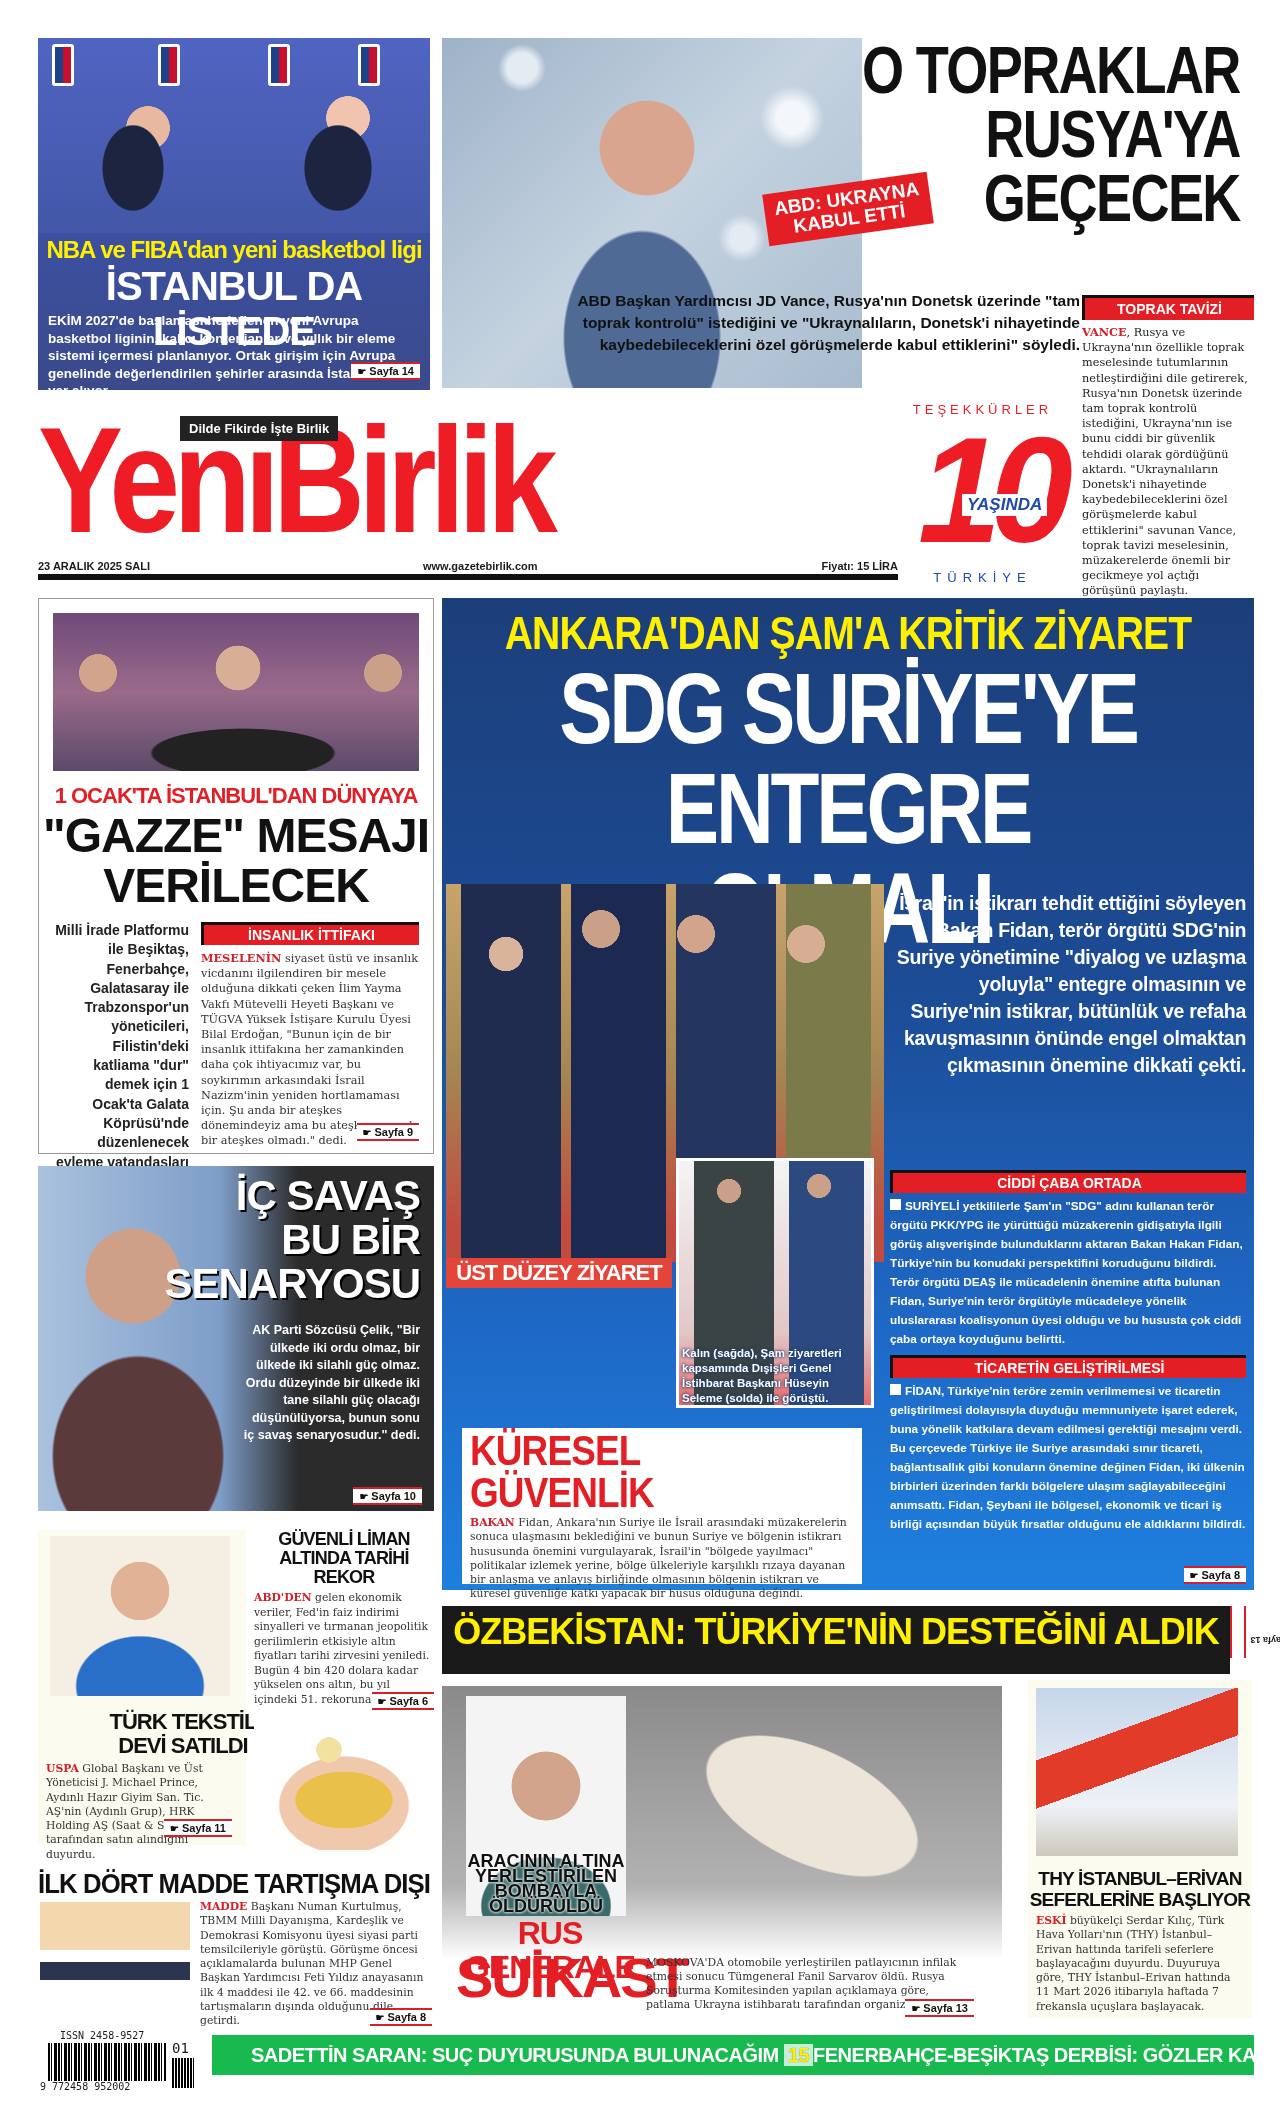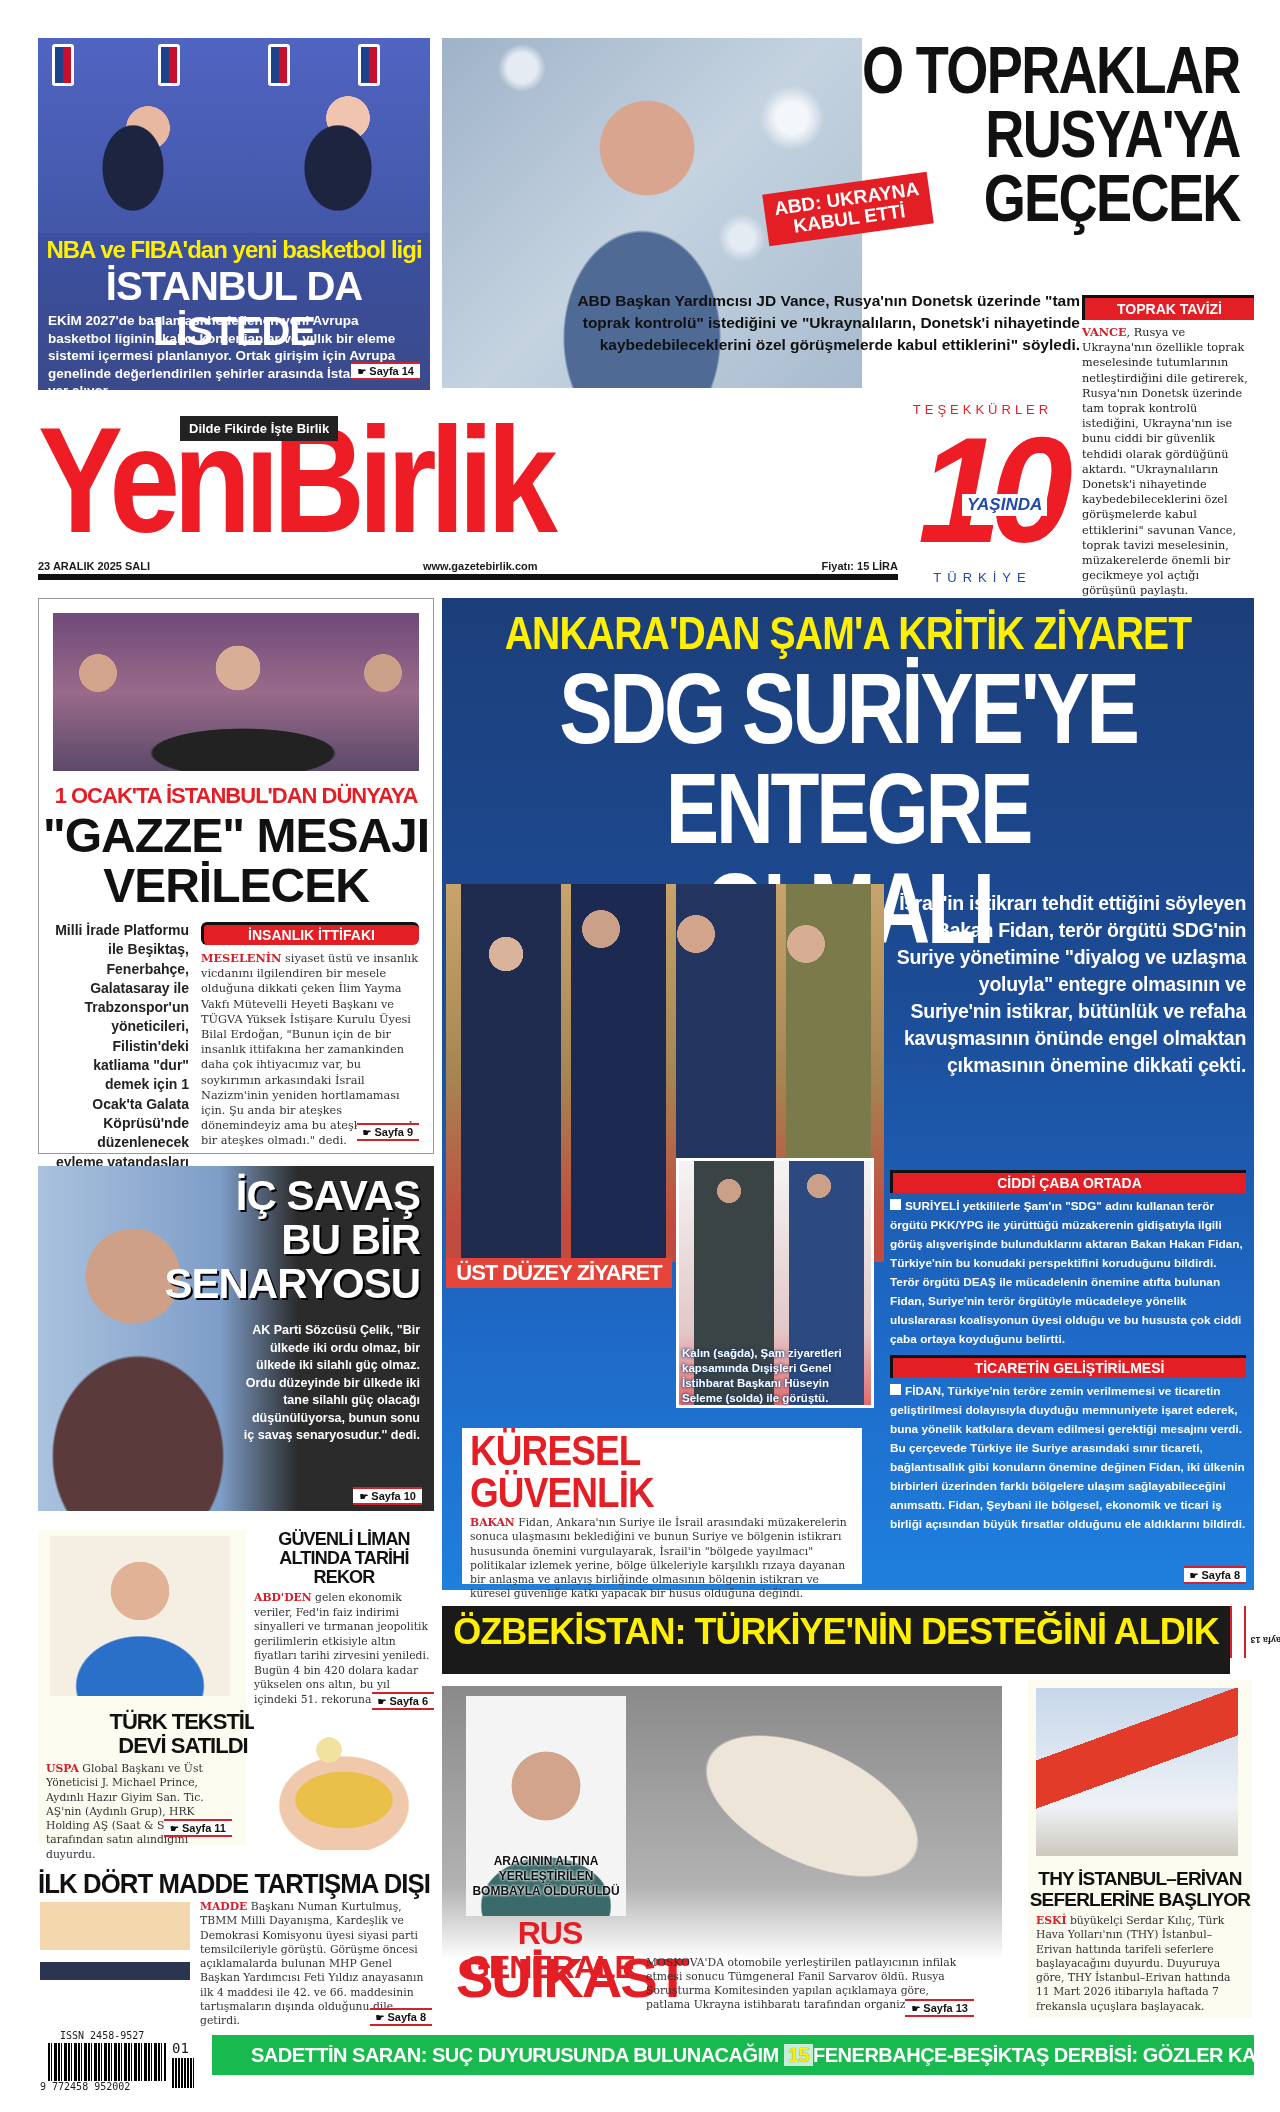"İNSANLIK İTTİFAKI" #gazze .redbar { border-radius: 6px -> none }
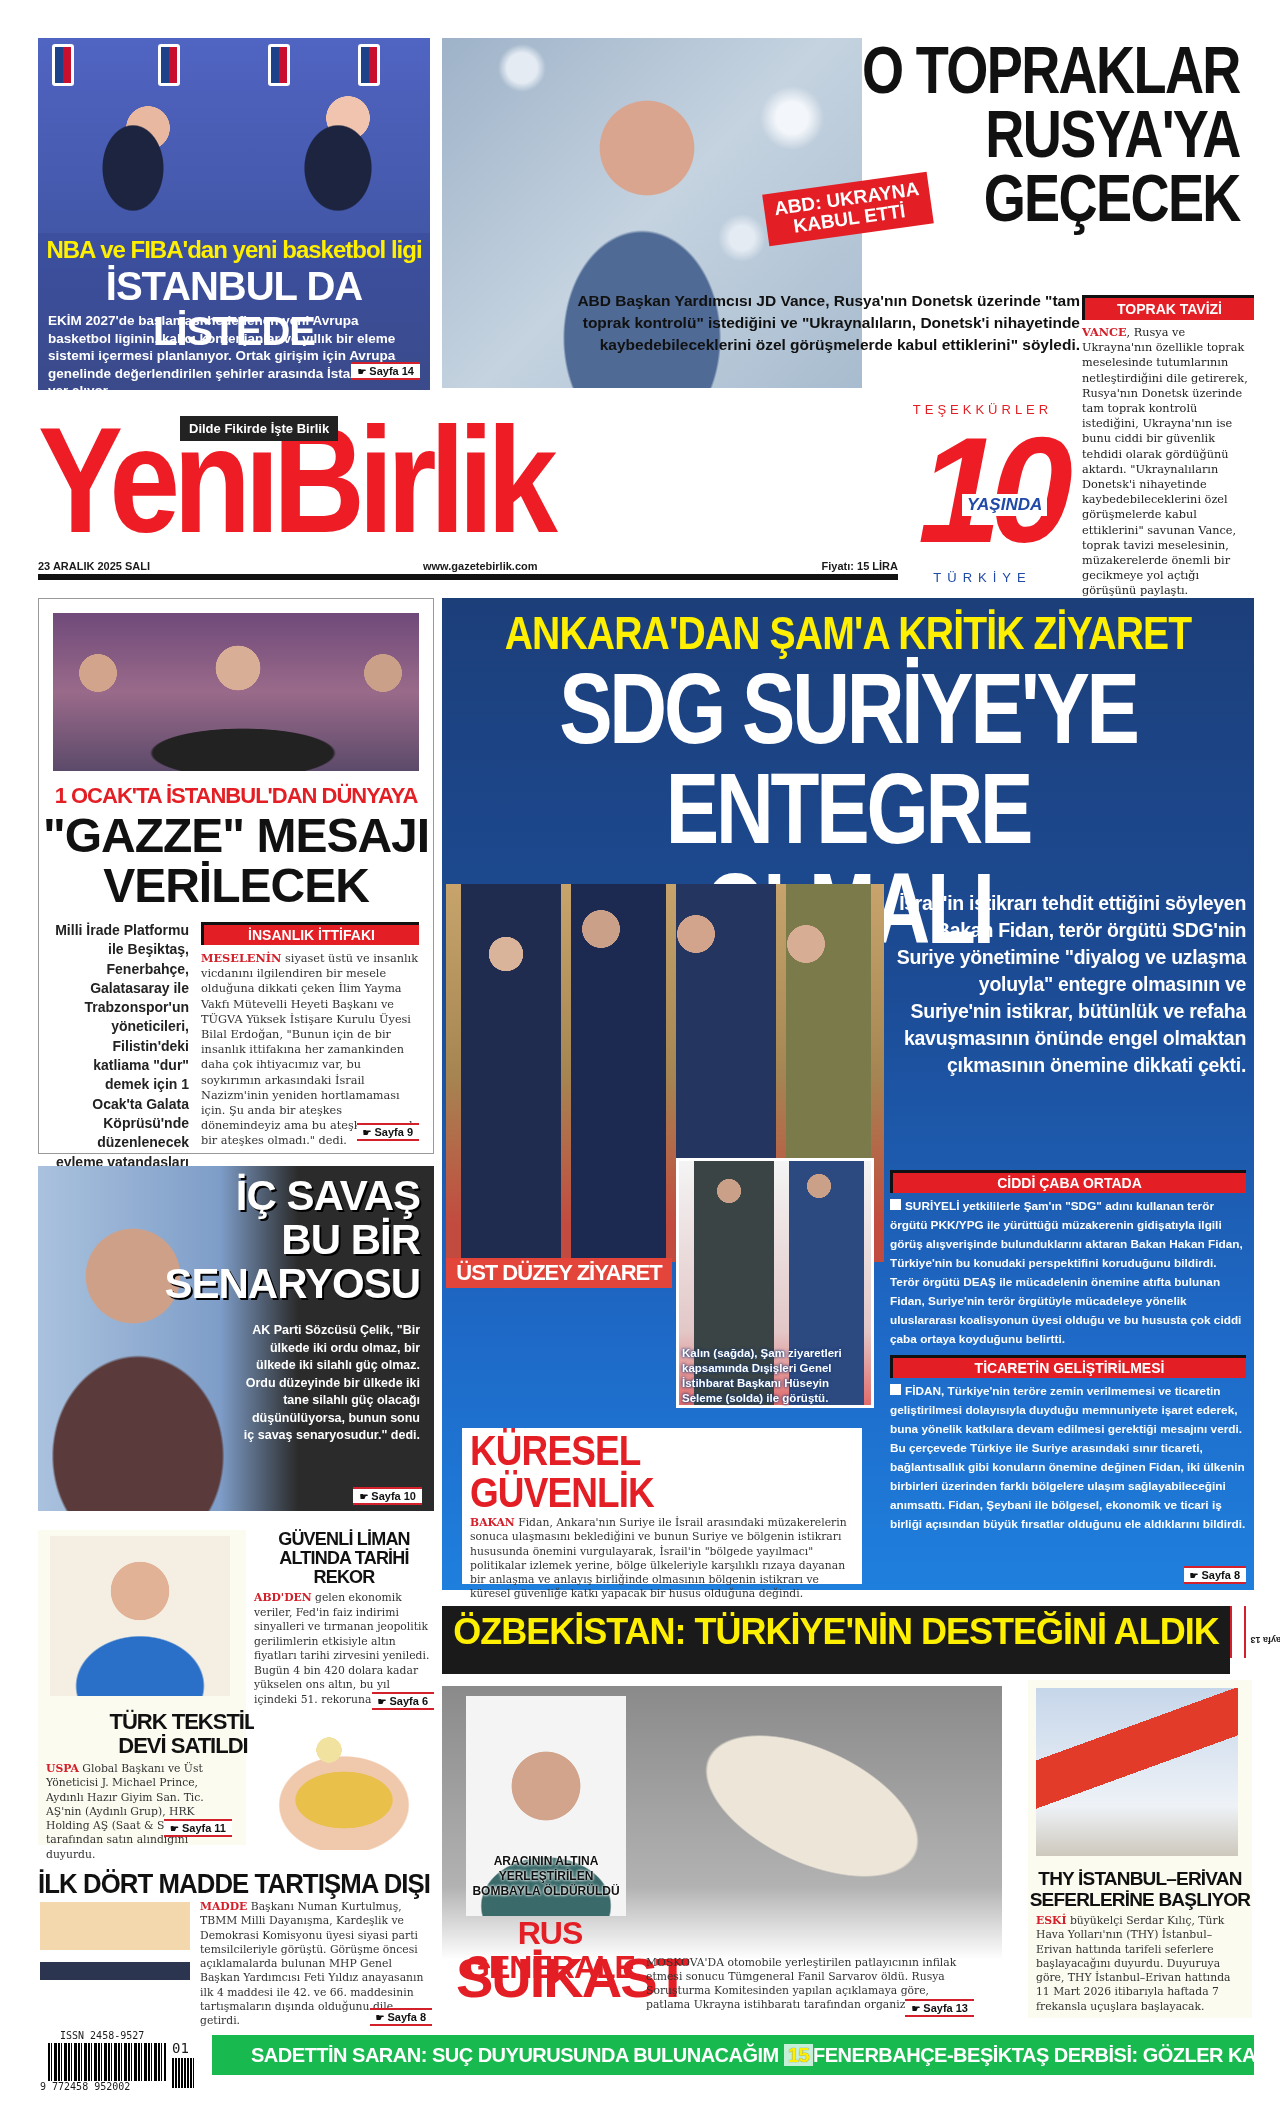"ARACININ ALTINA" #suikast .cap { font-size: 12px -> 18px }
